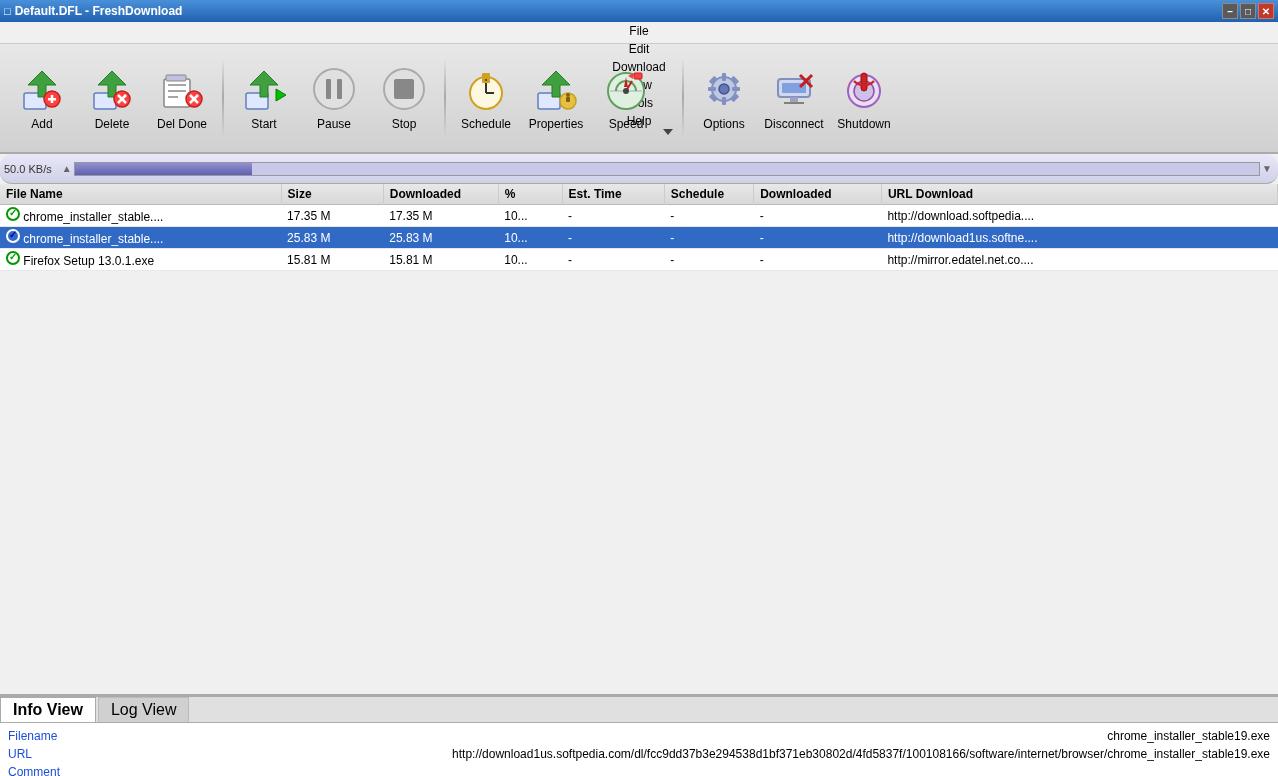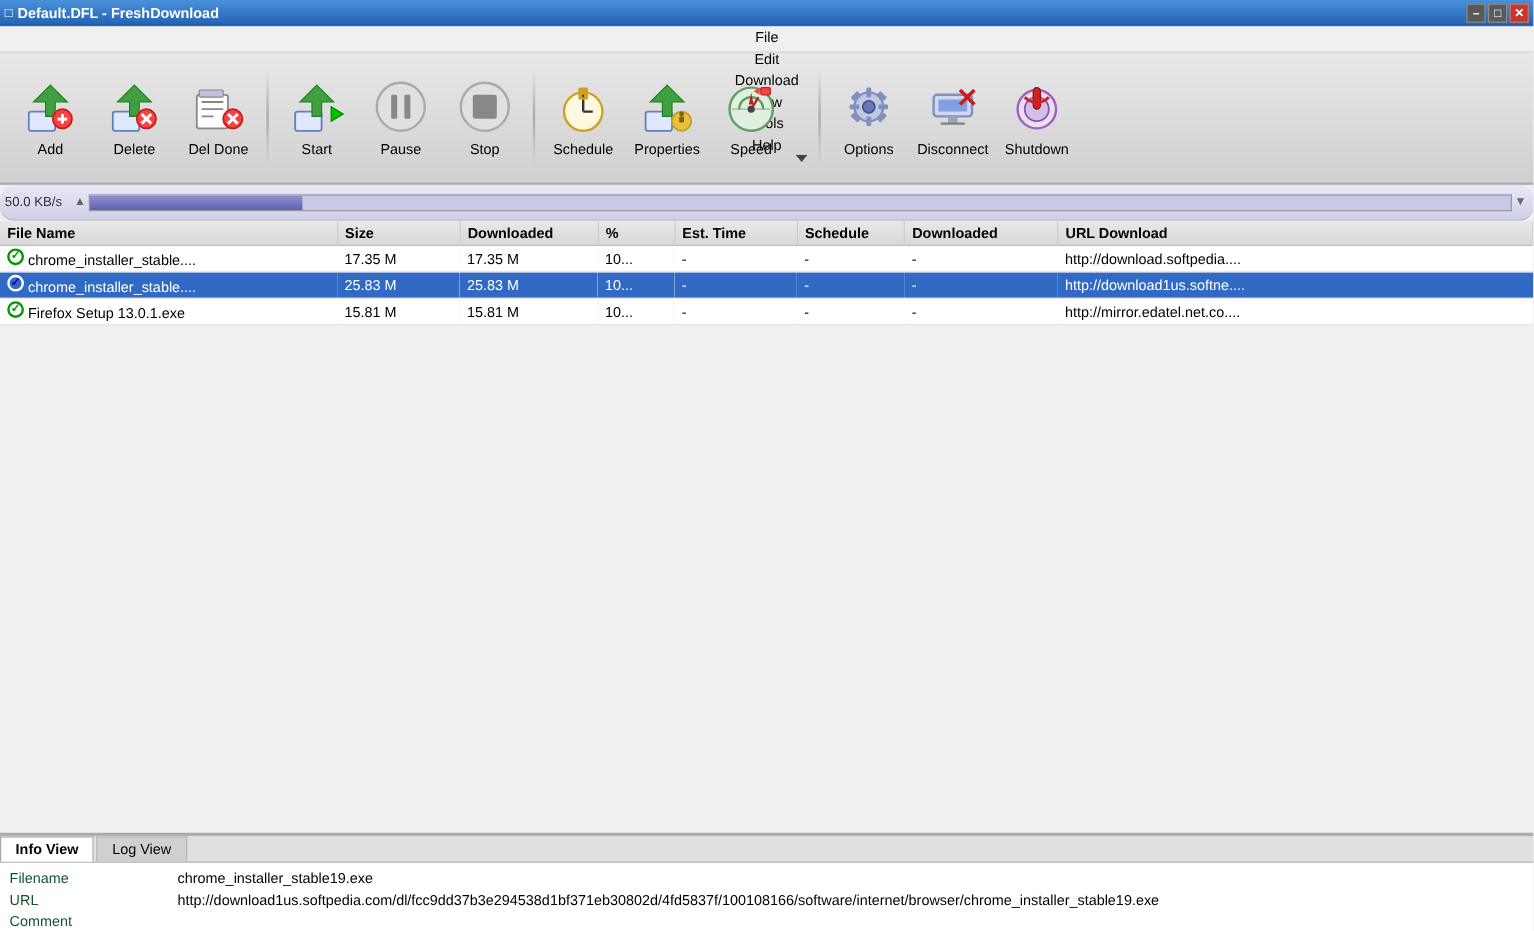"Info View" .info-tab { font-size: 12px -> 16px }
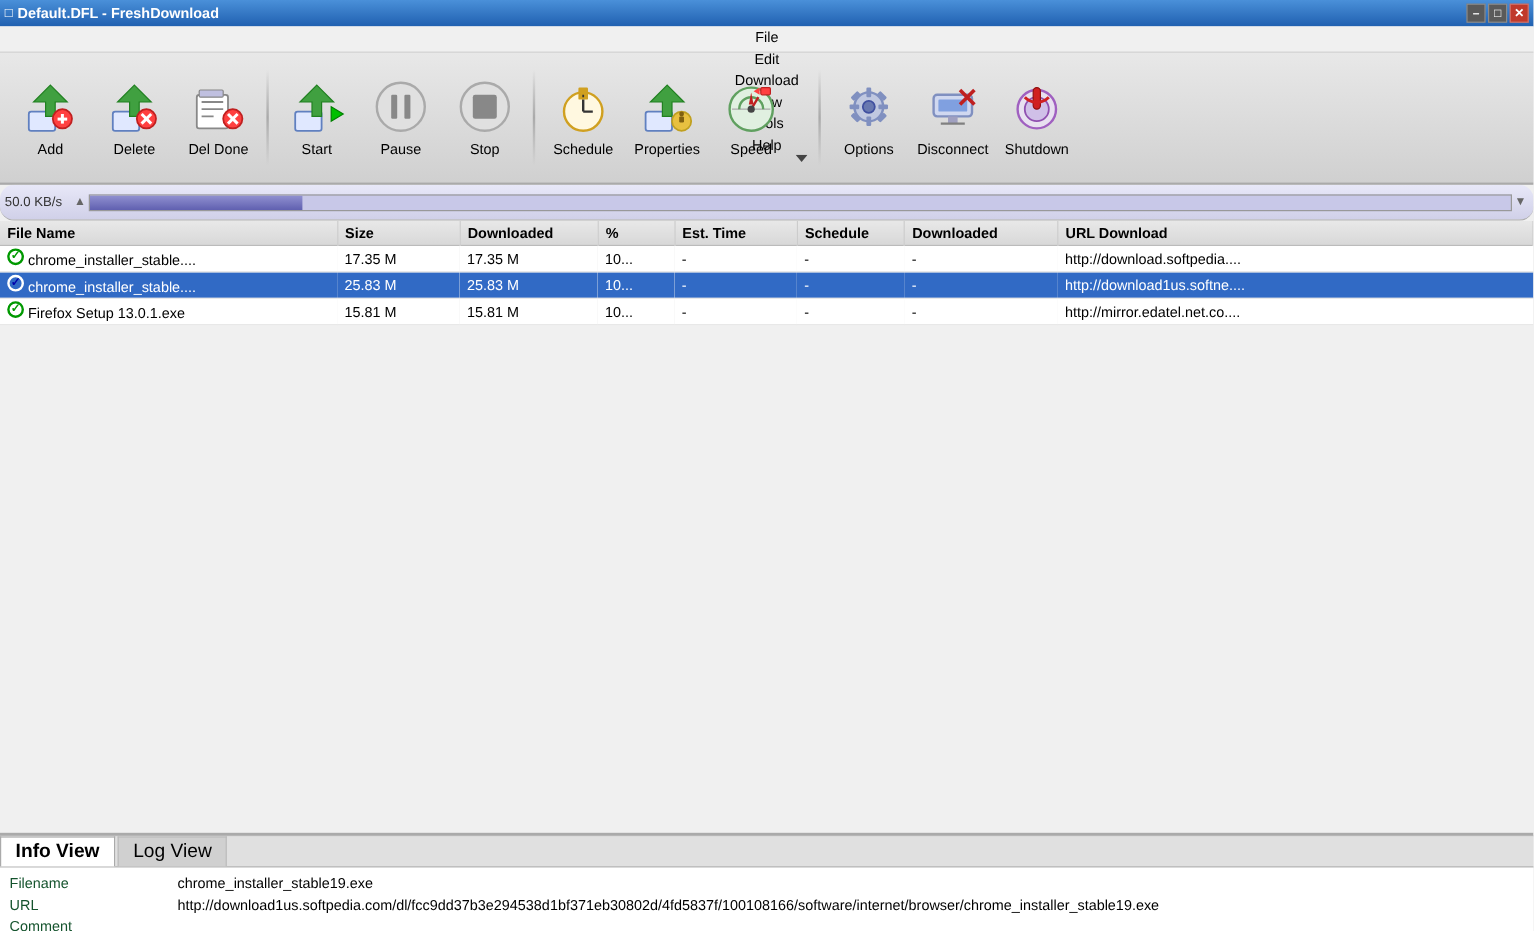"Filename" .info-label { color: #14532d -> #1d4ed8 }
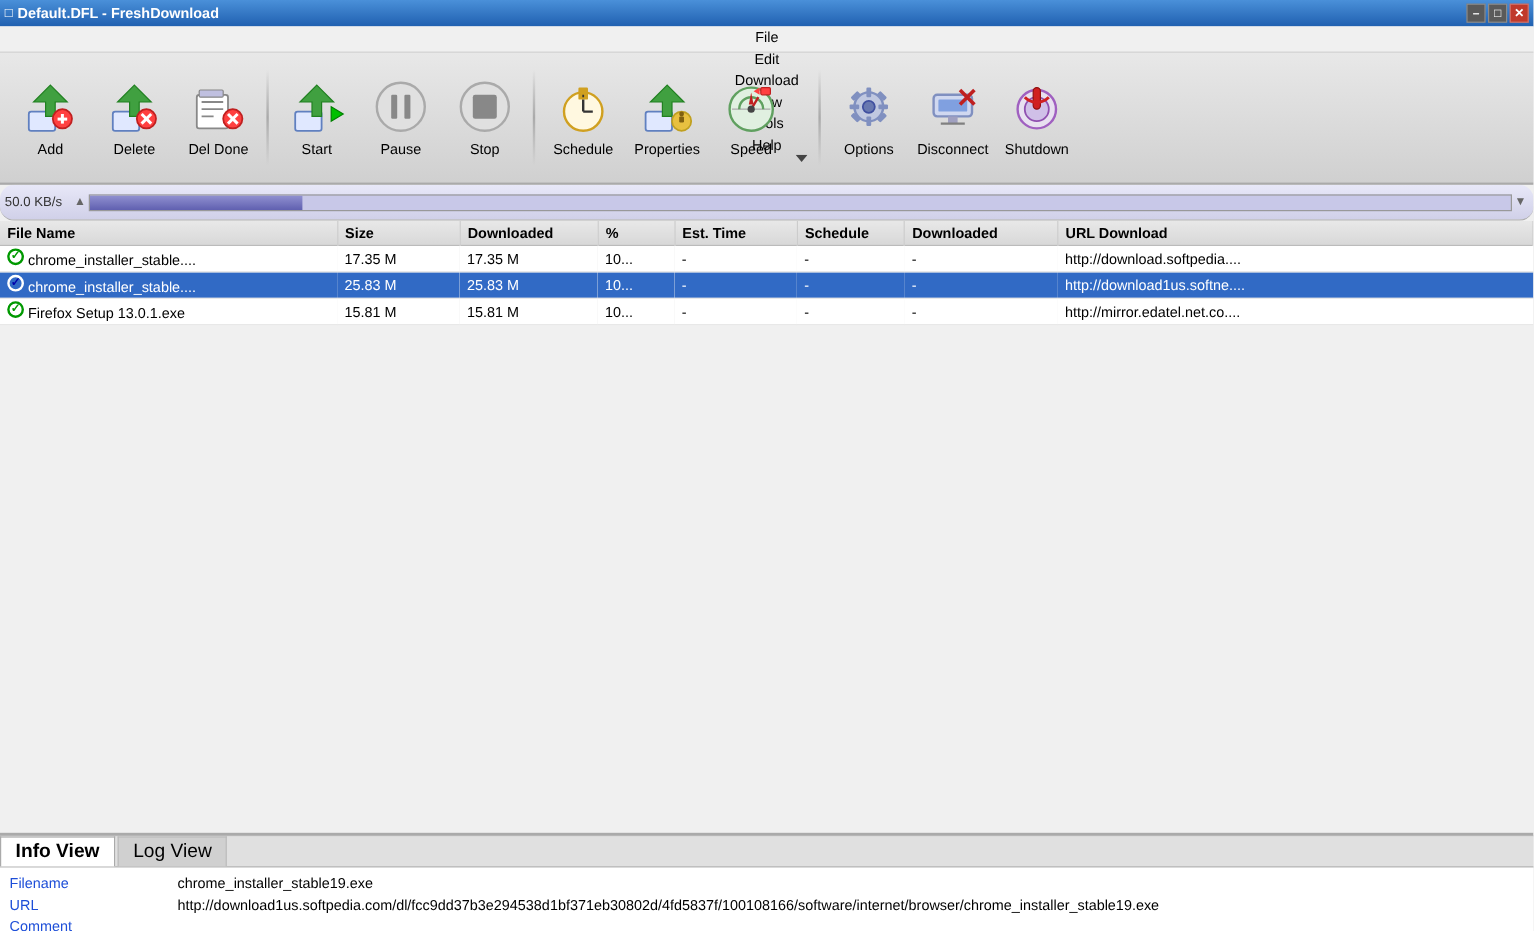"chrome_installer_stable19.exe" .info-value { text-align: none -> right }
